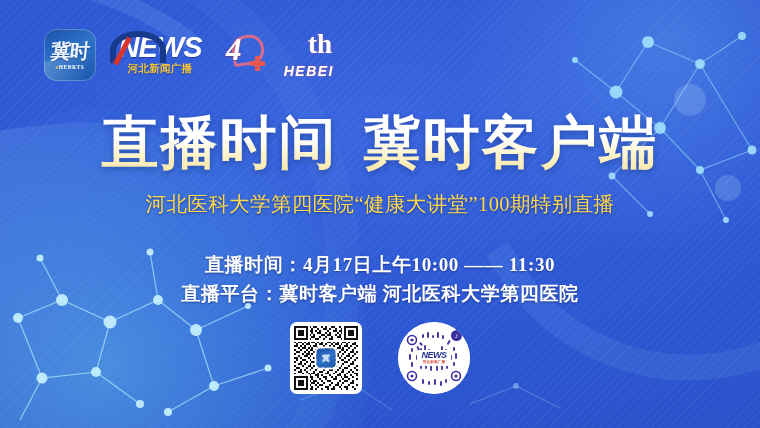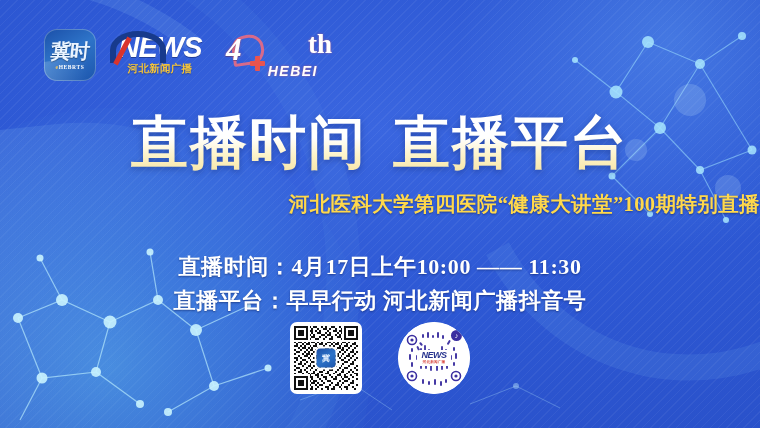"HEBEI" .logo-hebei .hb-en { right: 18px -> 2px }
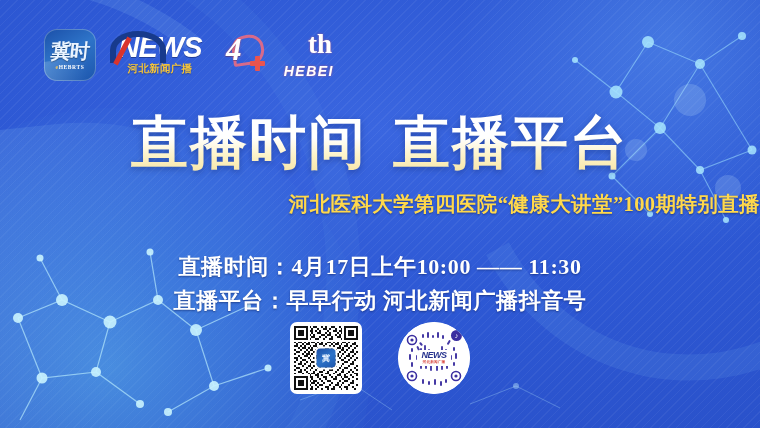"直播平台" span { text: 直播平台 -> 冀时客户端 }
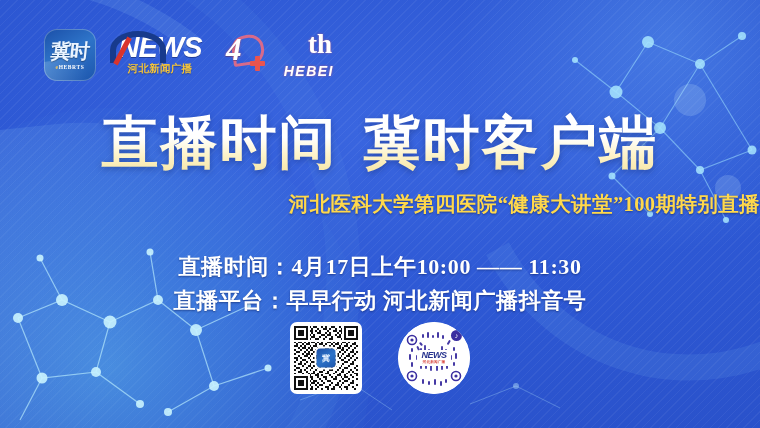"河北医科大学第四医院“健康大讲堂”100期特别直播" .subtitle { font-weight: 700 -> 400; text-align: right -> center }
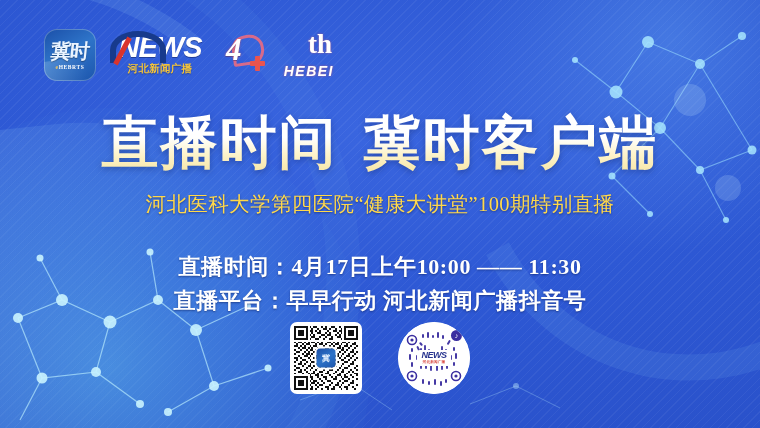"直播时间：4月17日上午10:00 —— 11:30" .info-line { font-size: 22px -> 19px }
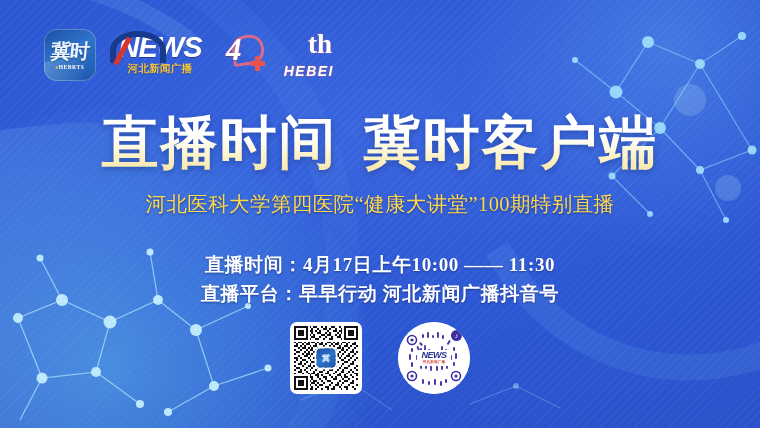"直播平台：早早行动 河北新闻广播抖音号" div.info-line { text: 早早行动 河北新闻广播抖音号 -> 冀时客户端 河北医科大学第四医院 }
